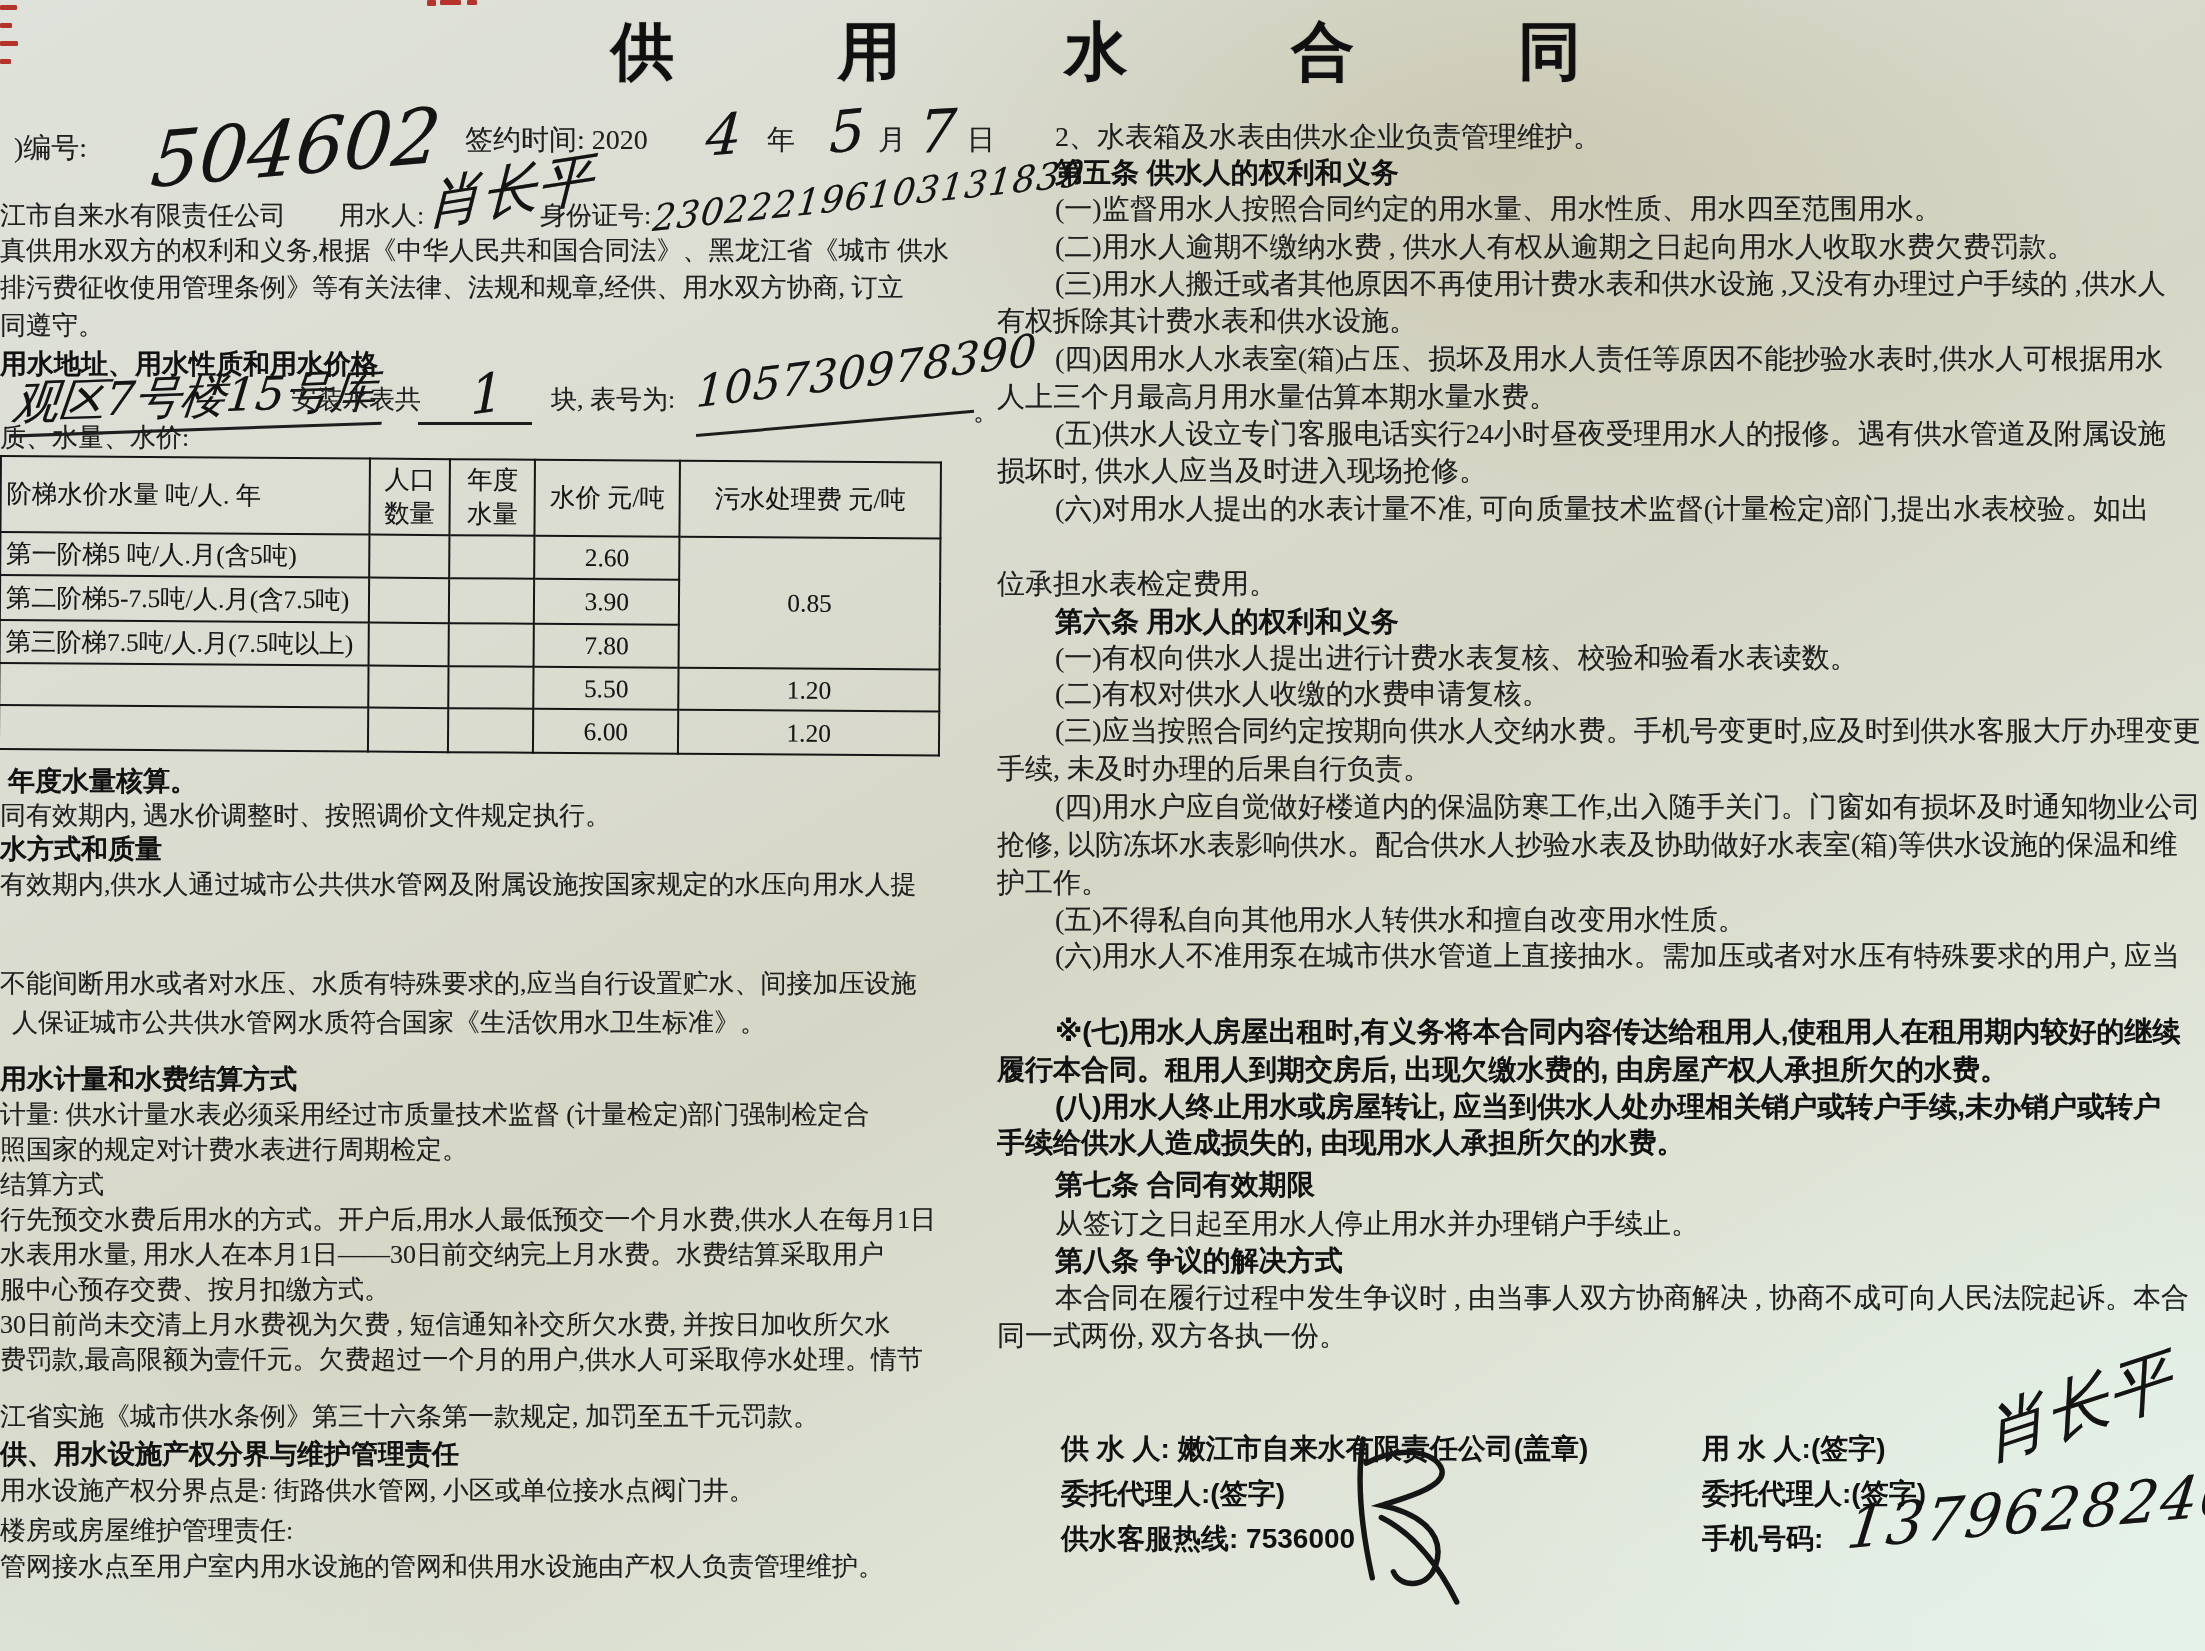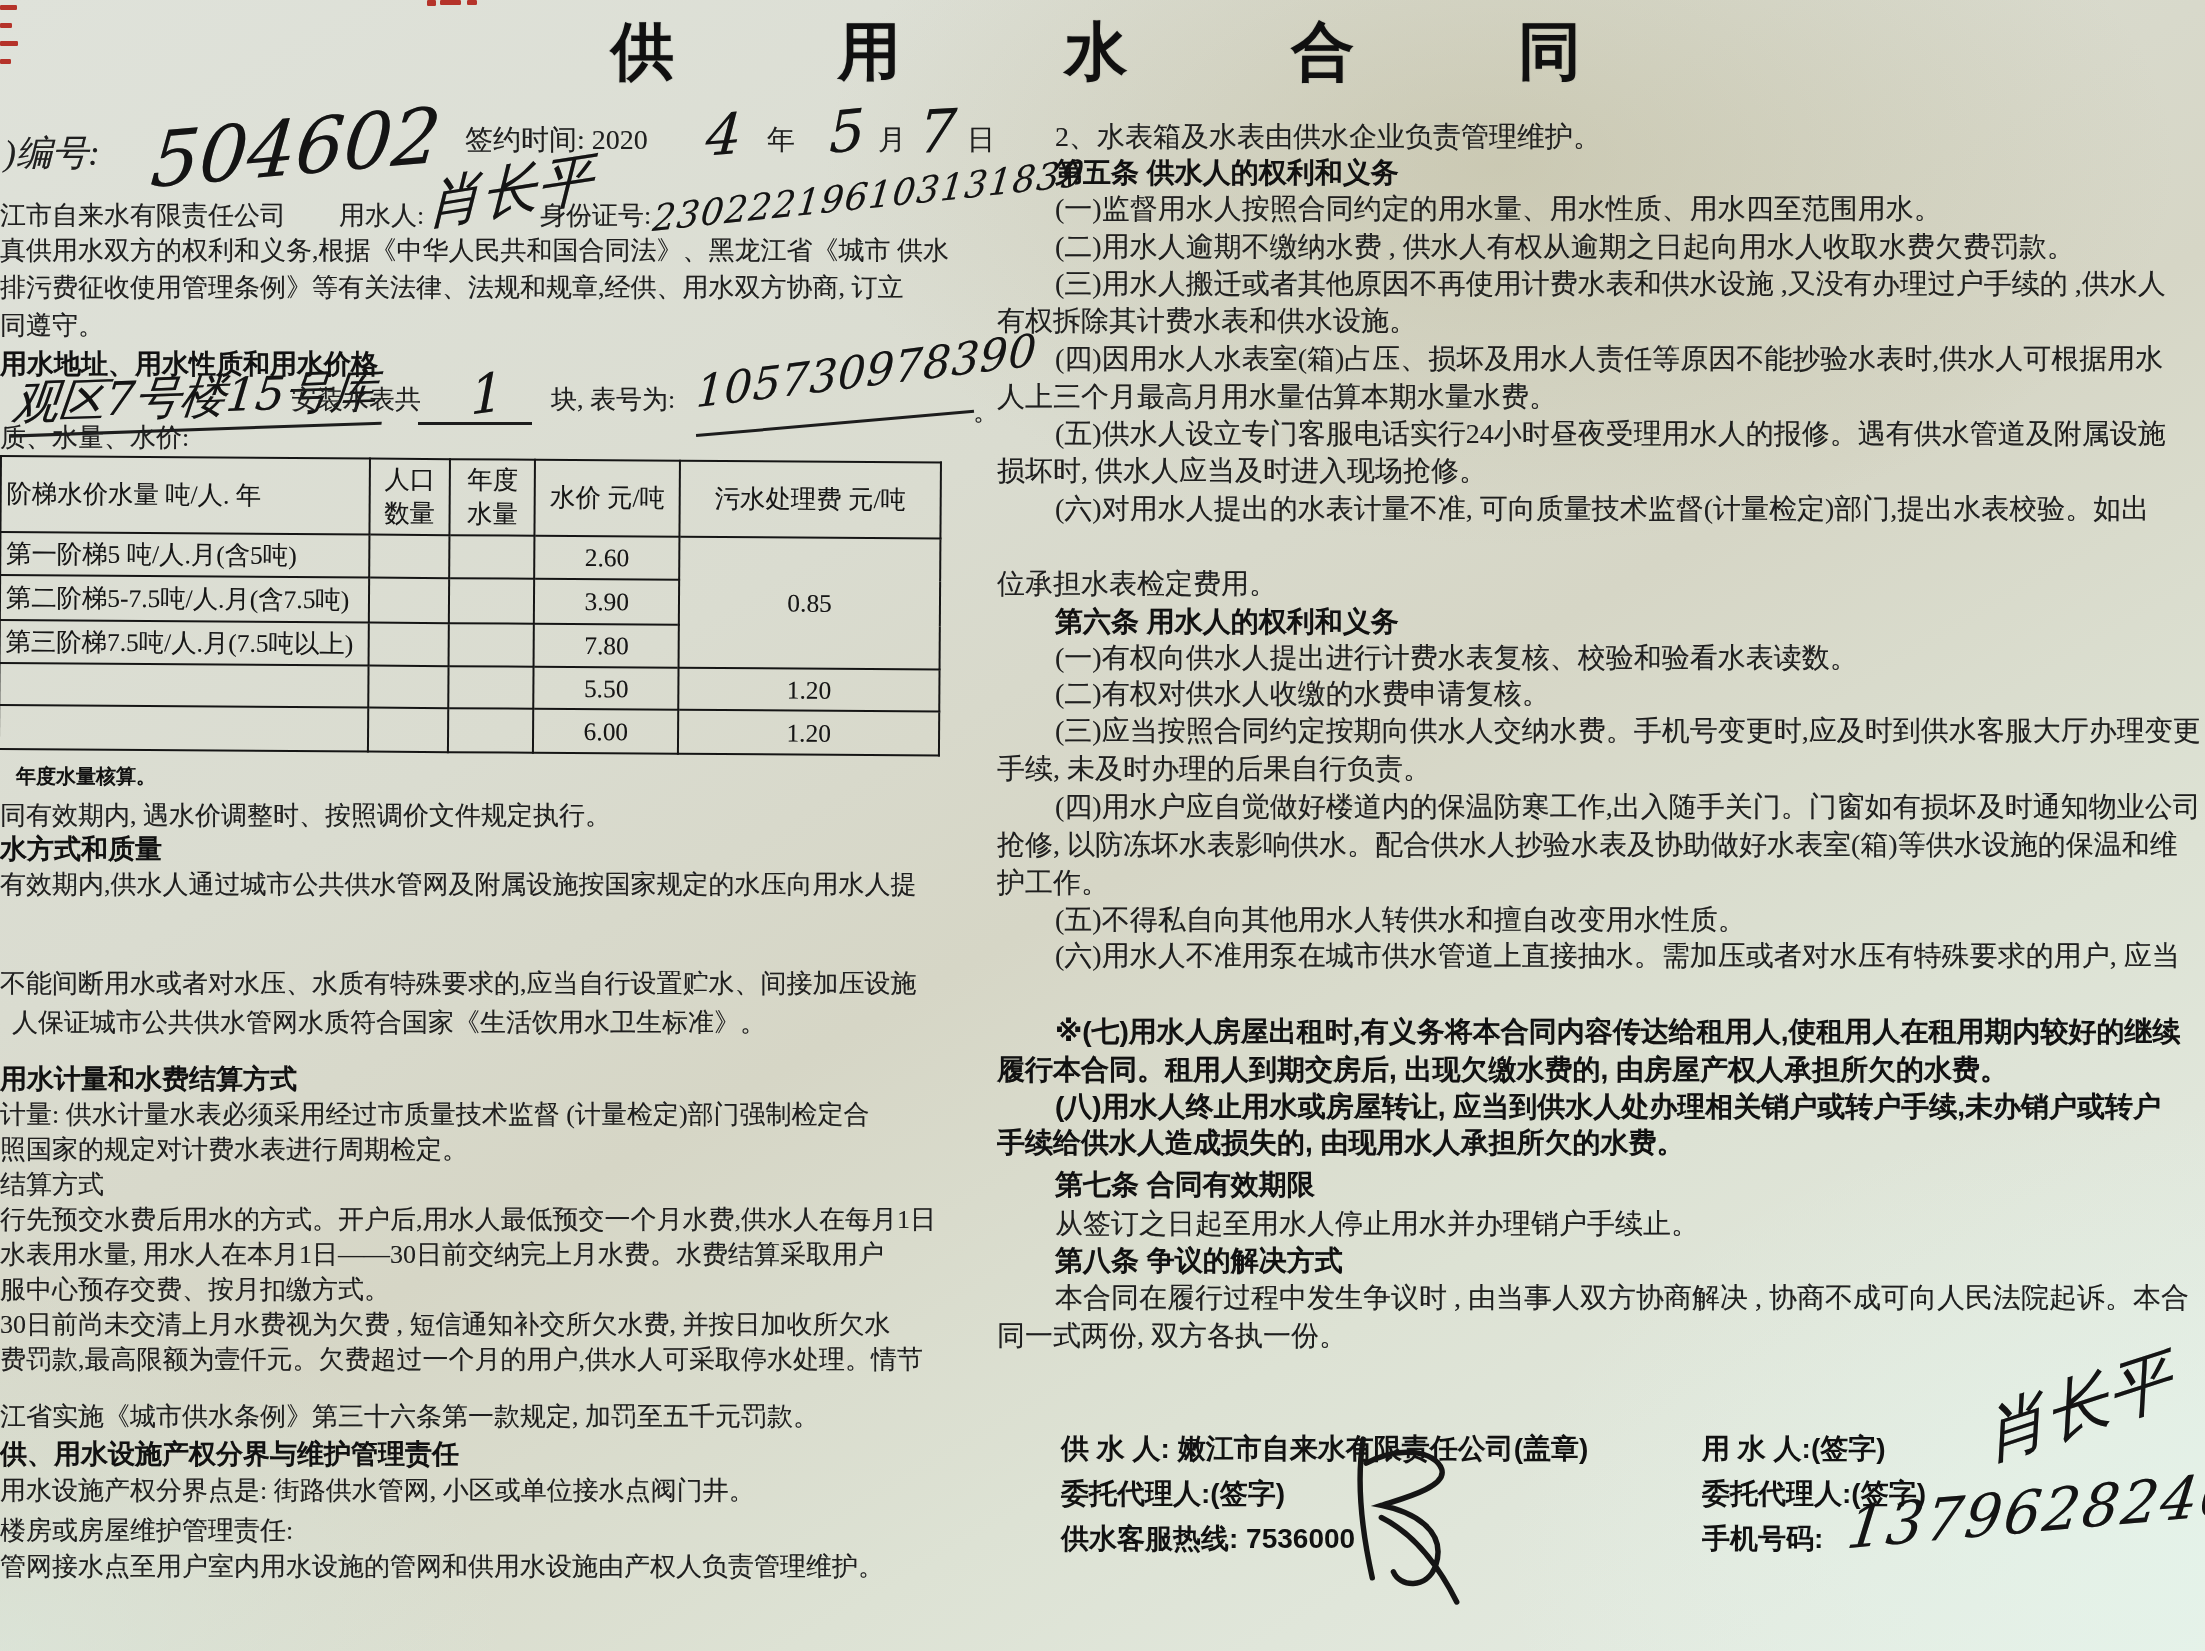")编号:" div.abs { font-size: 36px -> 28px; font-style: italic -> none; left: 4px -> 14px }
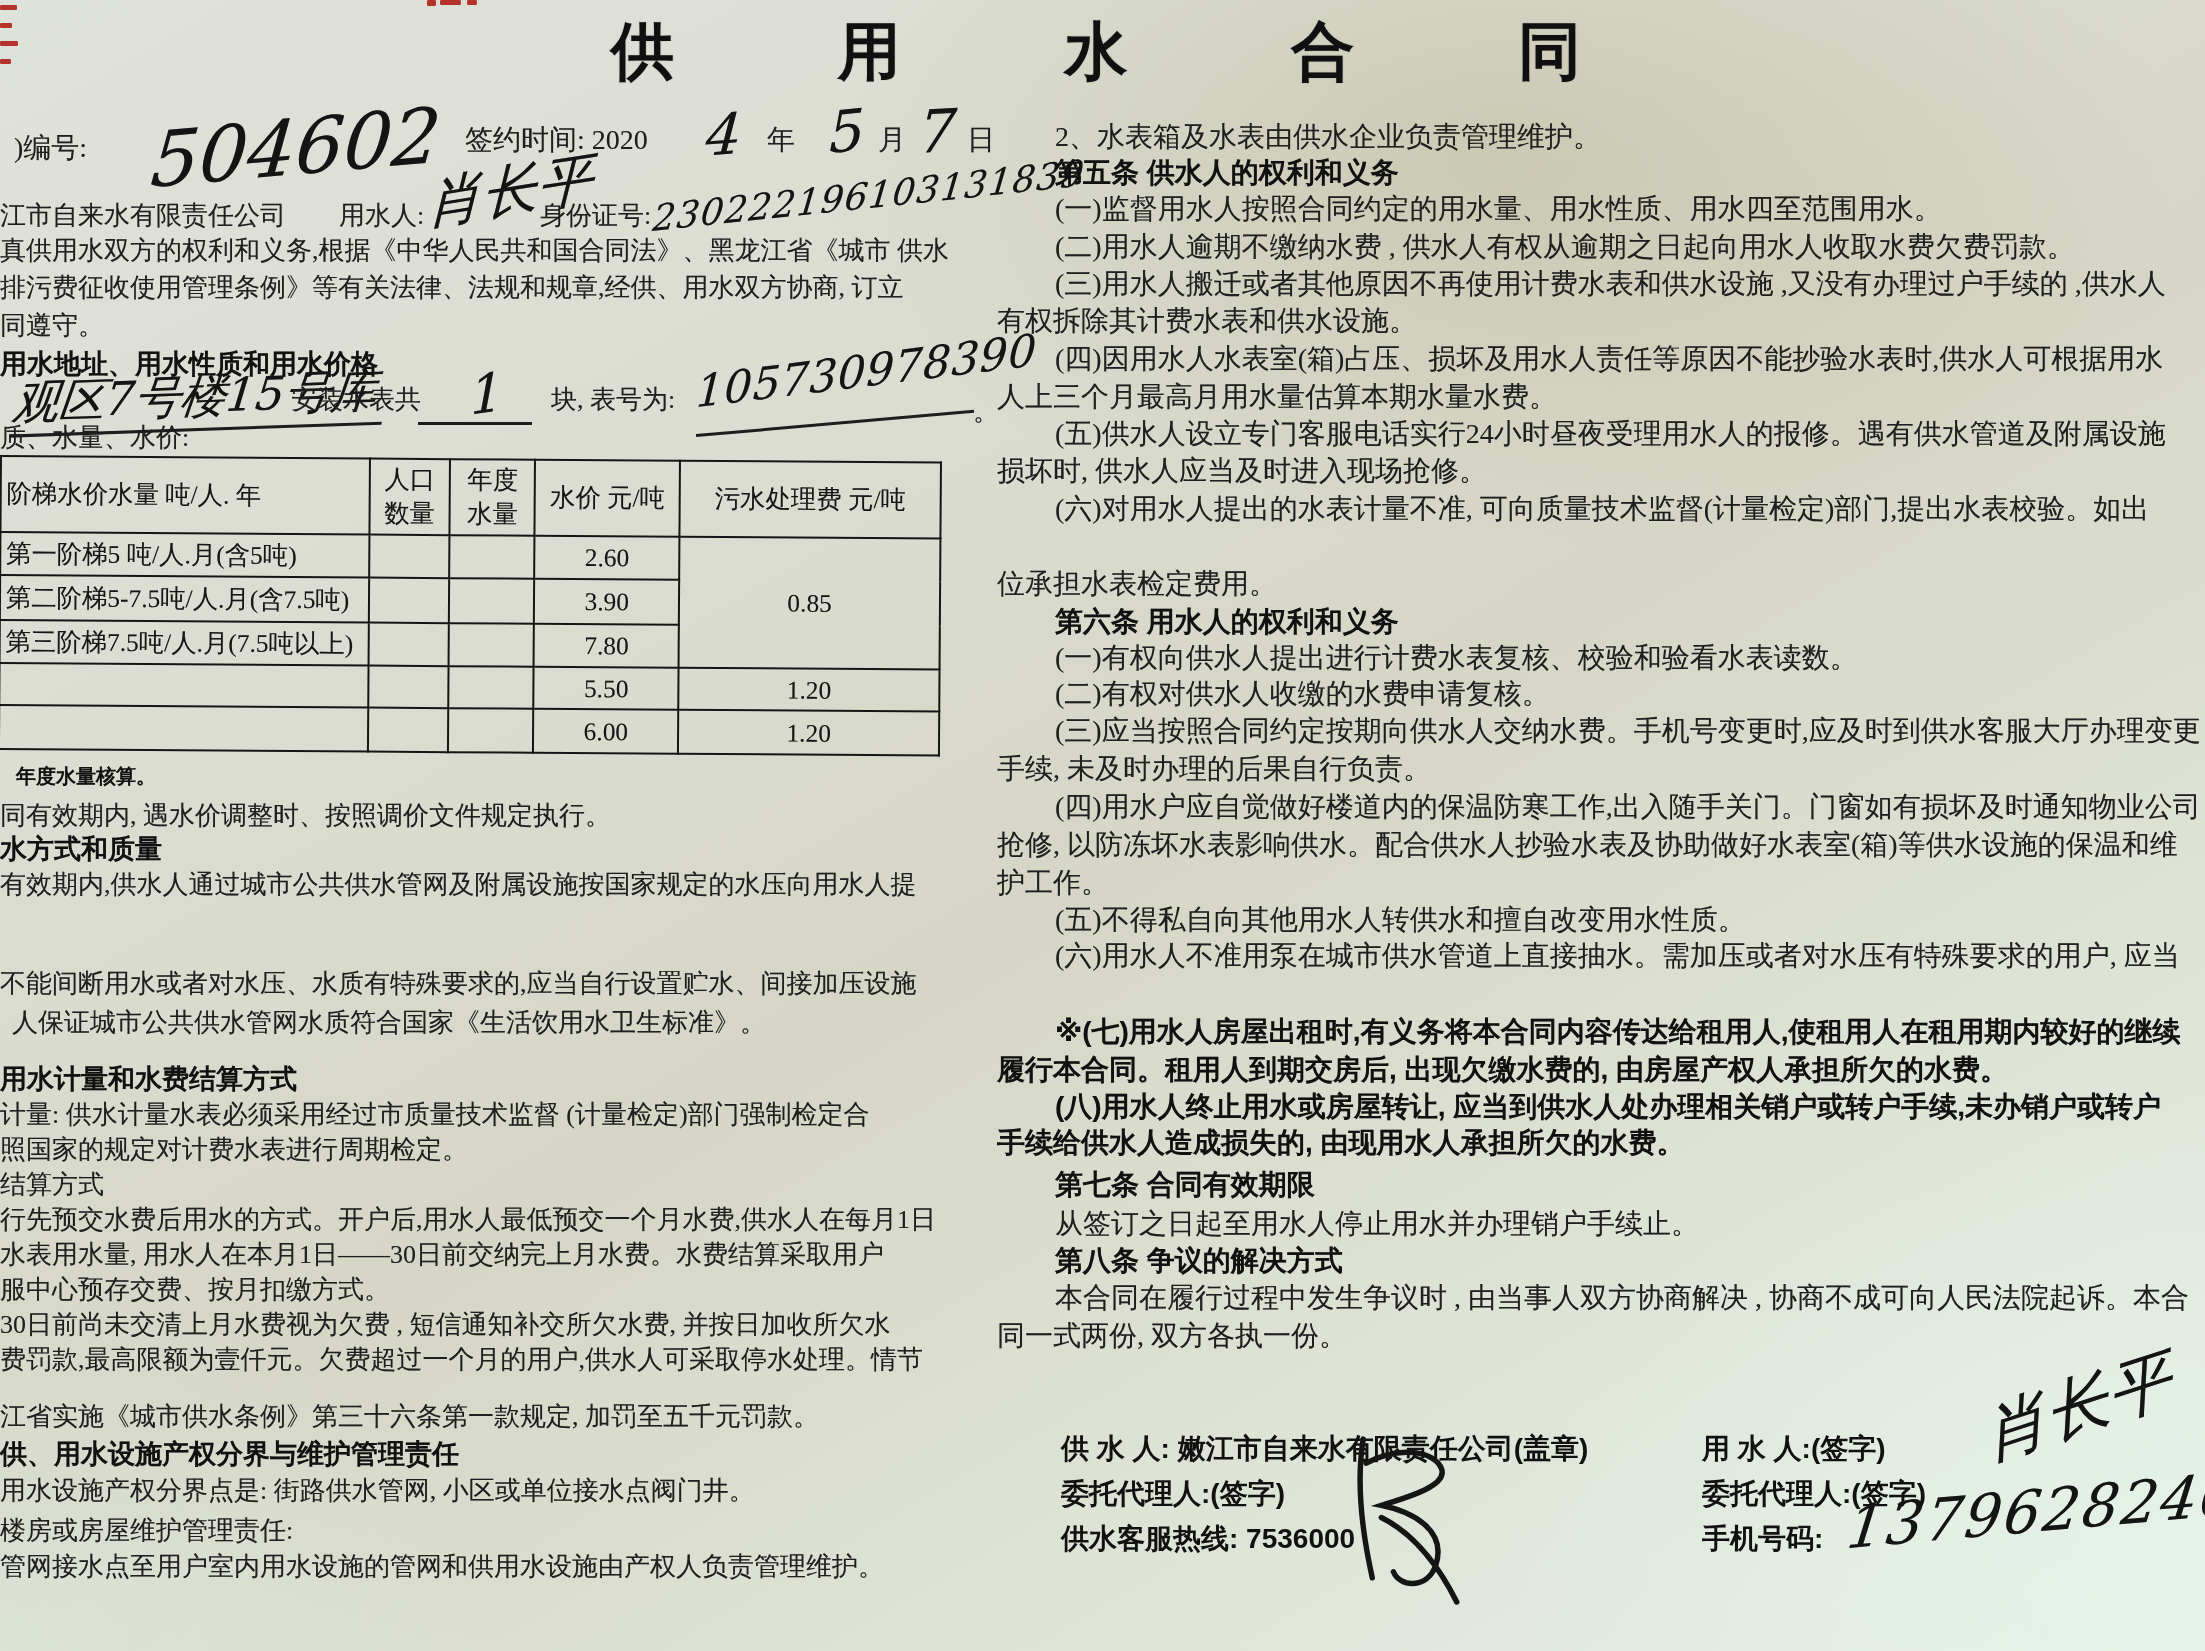"年度水量核算。" div.abs { font-size: 20px -> 27px; left: 16px -> 8px }
